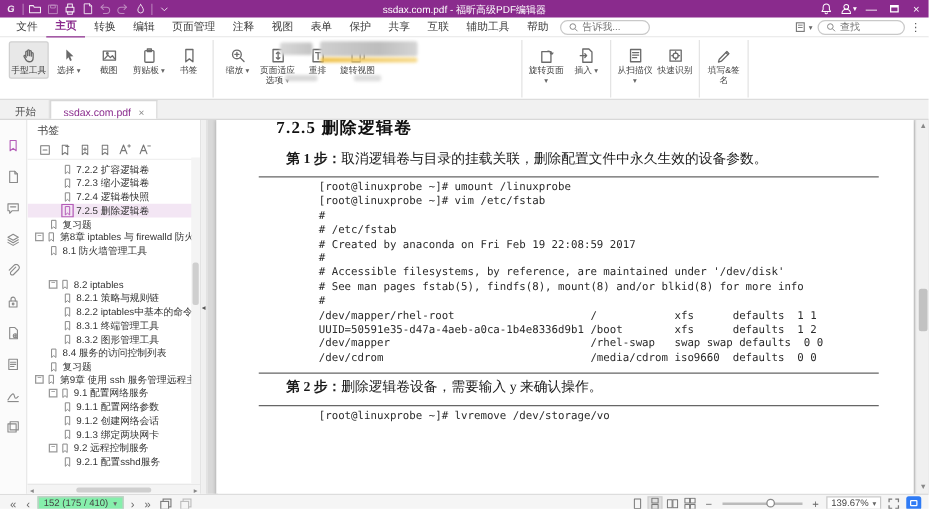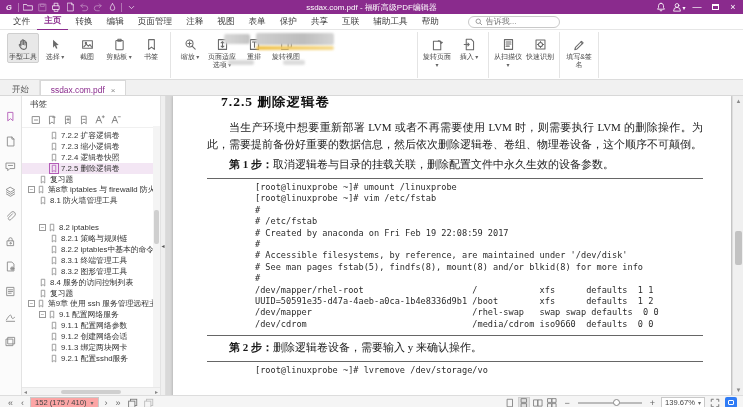"告诉我..." .tellme { margin-left: 22px -> 2px; width: 92px -> 72px }
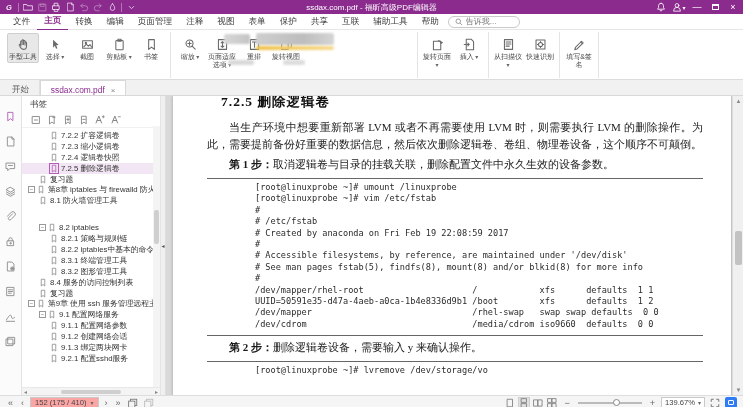"查找" span.mb-right { html: none -> <span> <span> <svg> <rect></rect> <line></line> <line></line> </svg> <span>▾</span> </span> <span> <span> <svg> <circle></circle> <line></line> </svg> </span> <input> </span> <span>⋮</span> </span> }
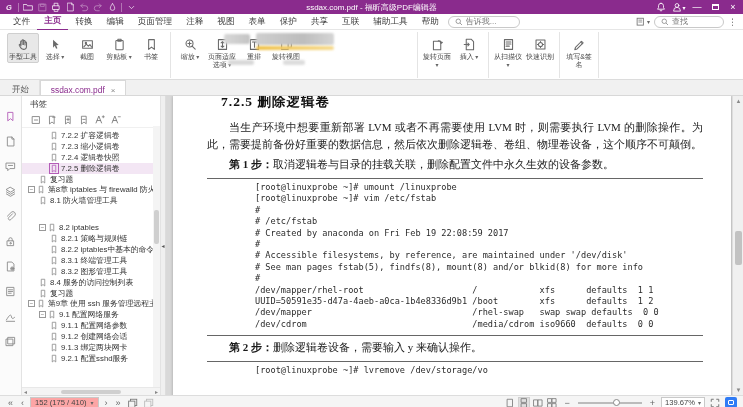"当生产环境中想要重新部署 LVM 或者不再需要使用 LVM 时，则需要执行" div.doc-para { html: <div>当生产环境中想要重新部署 LVM 或者不再需要使用 LVM 时，则需要执行 LVM 的删除操作。为此，需要提前备份好重要的数据信息，然后依次删除逻辑卷、卷组、物理卷设备，这个顺序不可颠倒。</div> -> none }
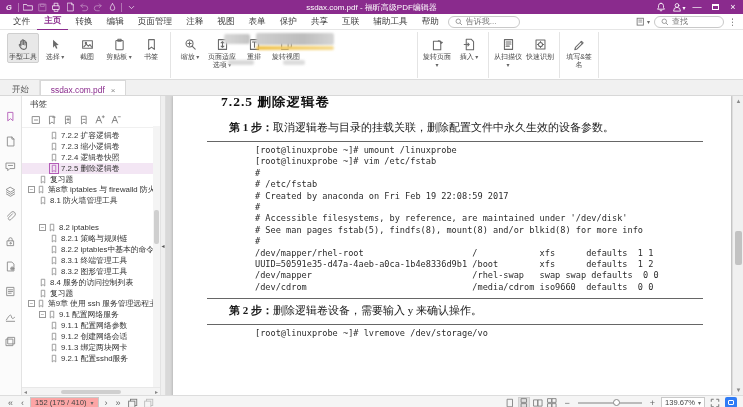"9.2 远程控制服务" div.bm-row { html: none -> <div> <span>−</span> <span> <svg> <path></path> </svg> </span> <span>9.2 远程控制服务</span> </div> }
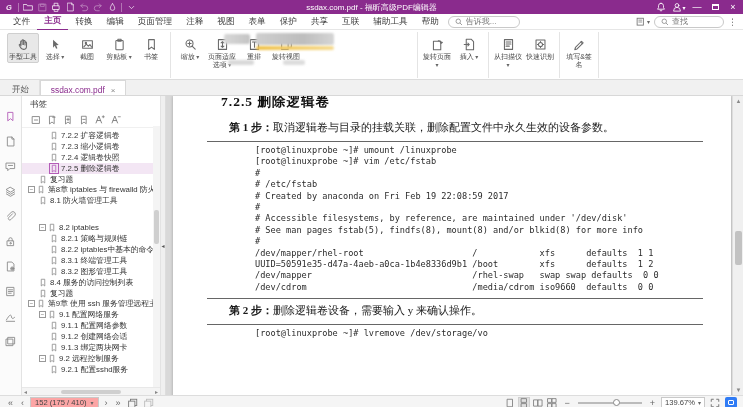"152 (175 / 410)" .page-combo { background: #fca5a5 -> #86efac }
